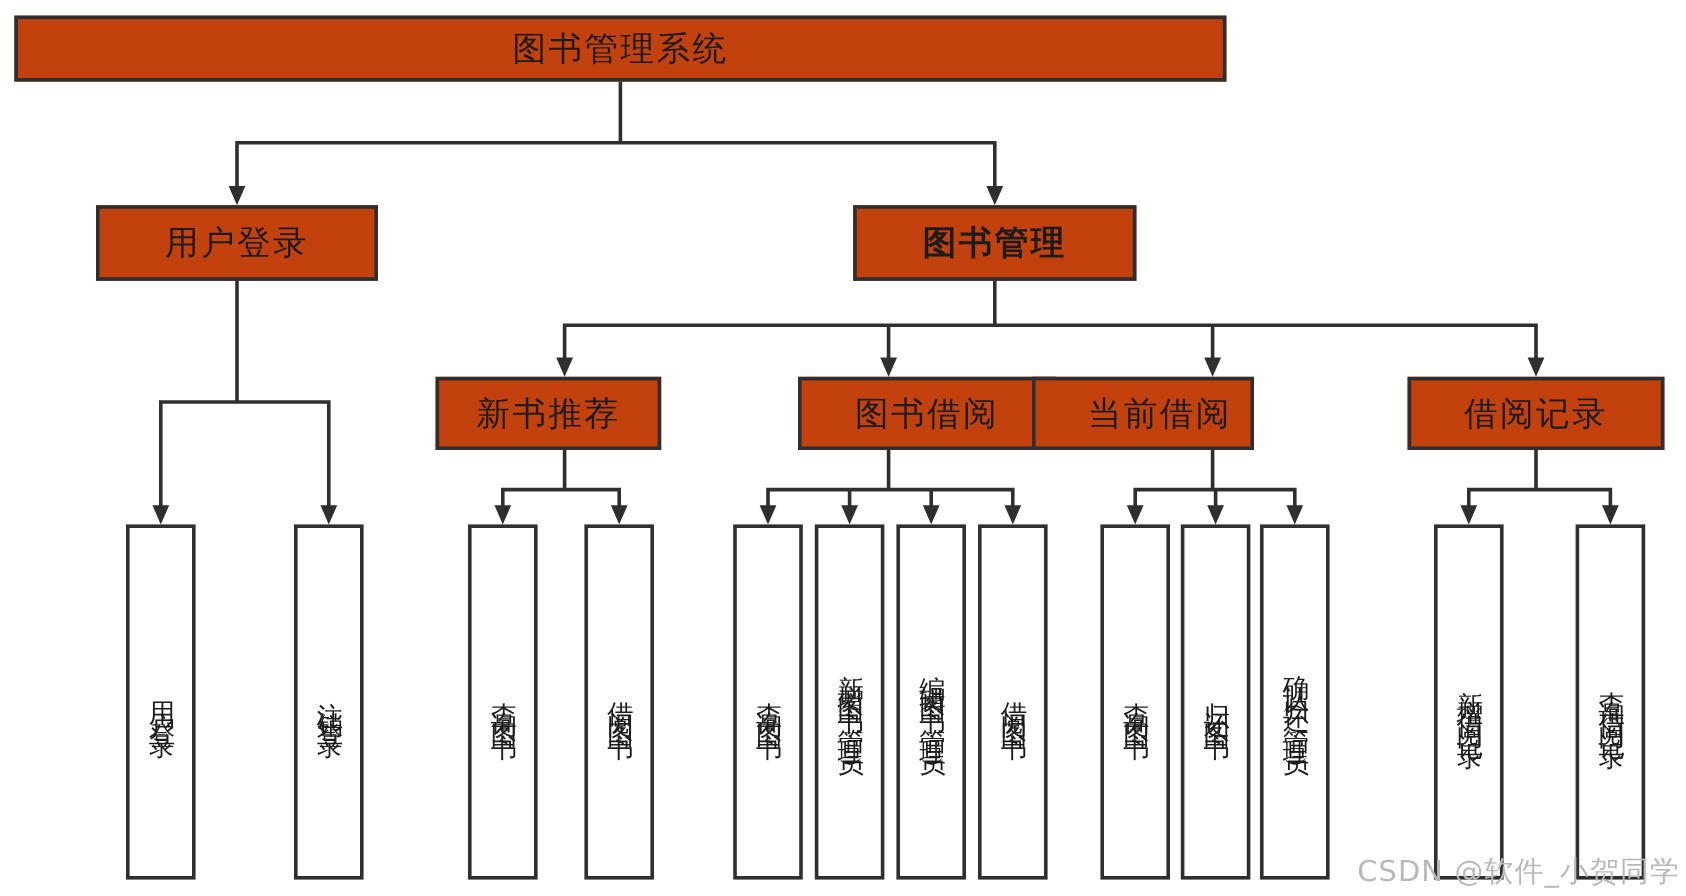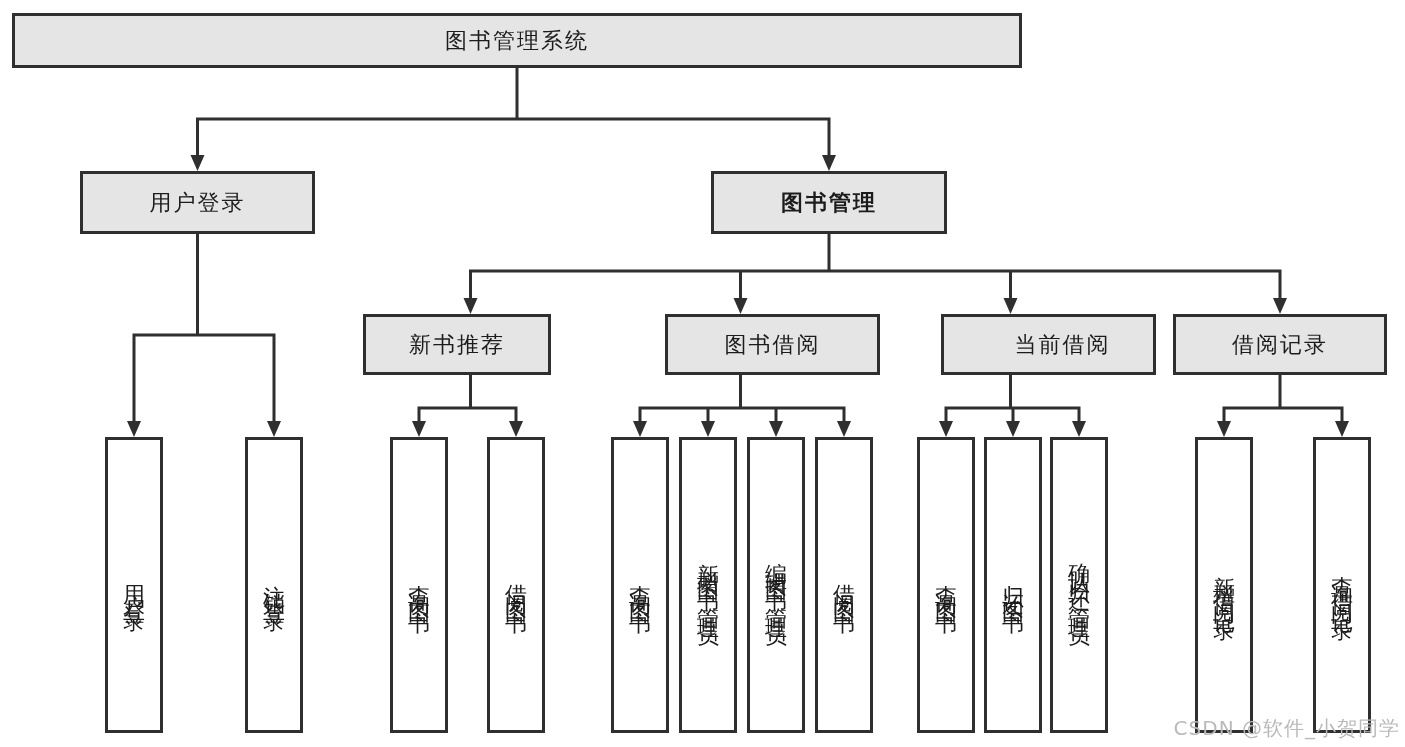"图书管理系统" .hbox { background: #e5e5e5 -> #c2410c; font-size: 22px -> 28px }
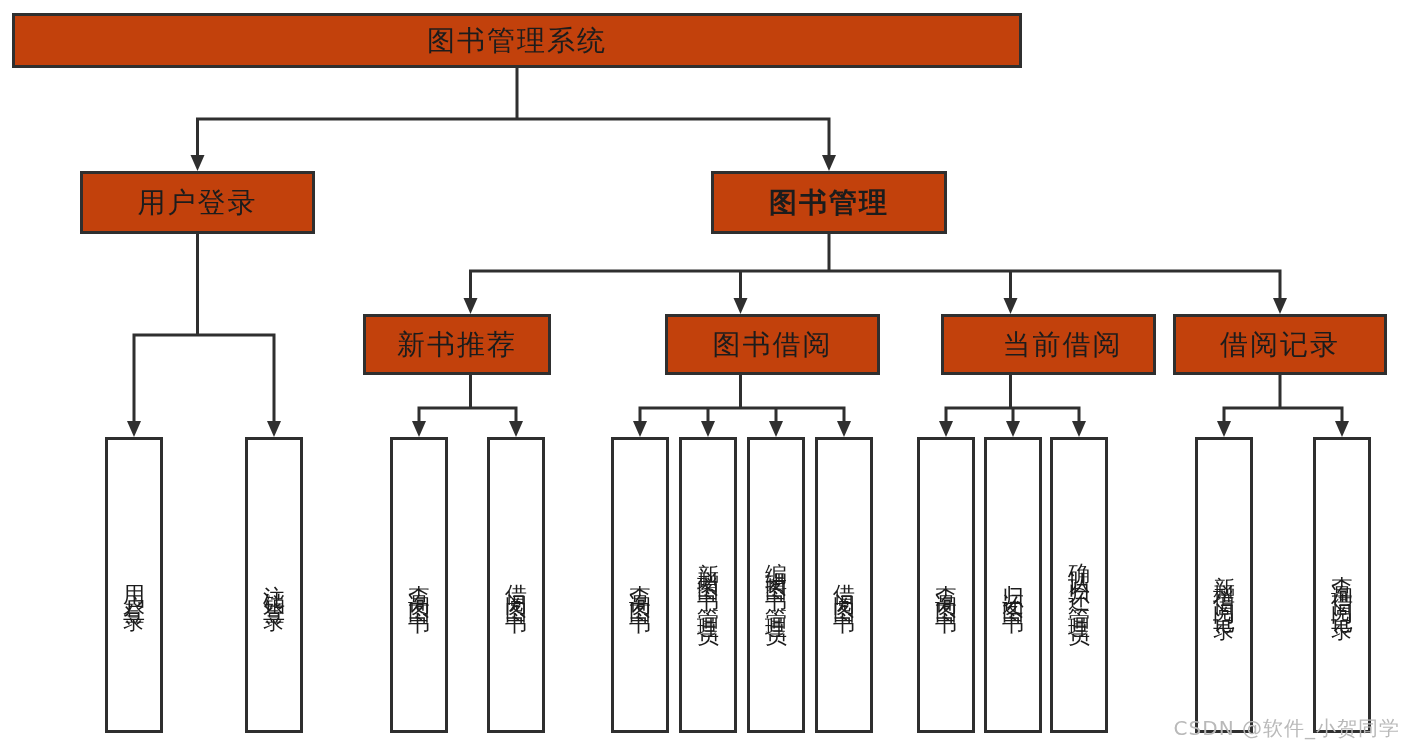"当前借阅" div.hbox { left: 941px -> 860px; width: 215px -> 185px }
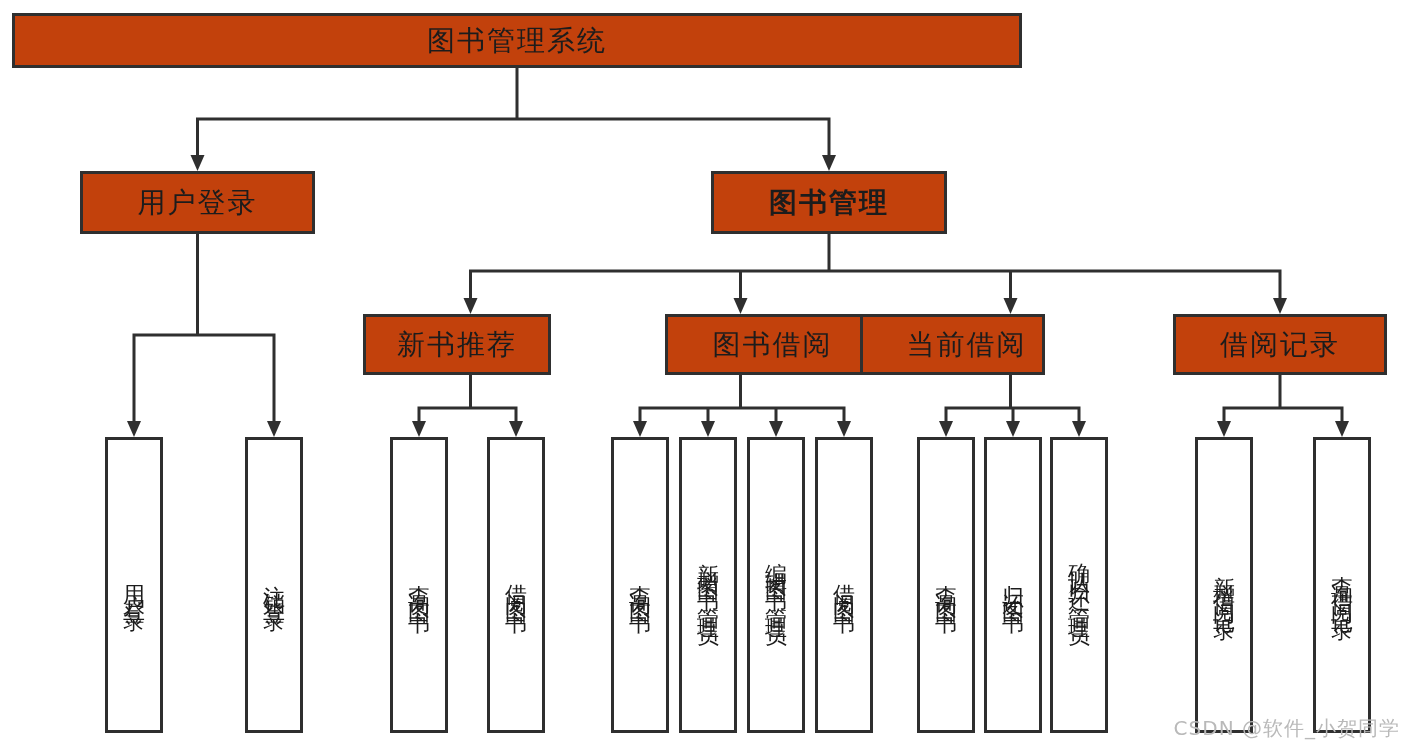"CSDN @软件_小贺同学" .watermark { font-size: 20px -> 24px }
